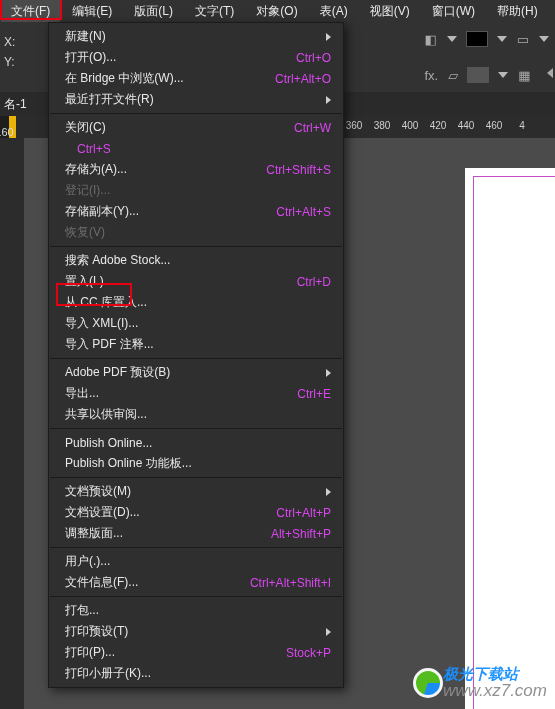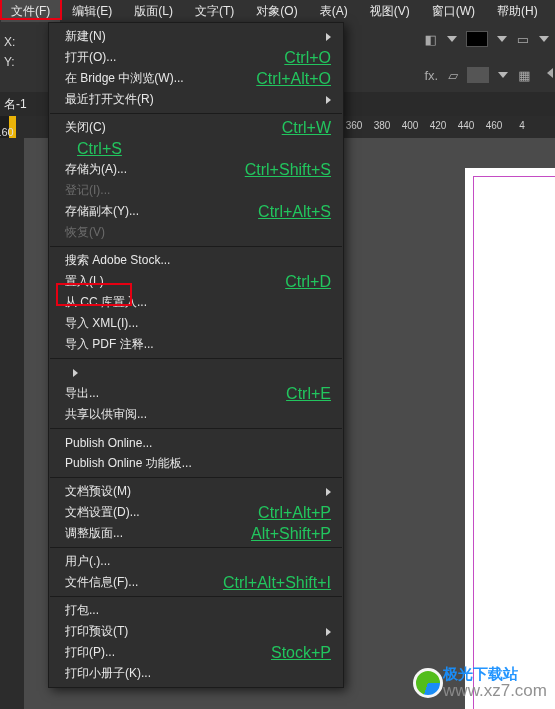"Ctrl+O" .dropdown .item .shortcut { color: #22c55e -> #d946ef; font-size: 16px -> 12px; text-decoration: underline -> none }
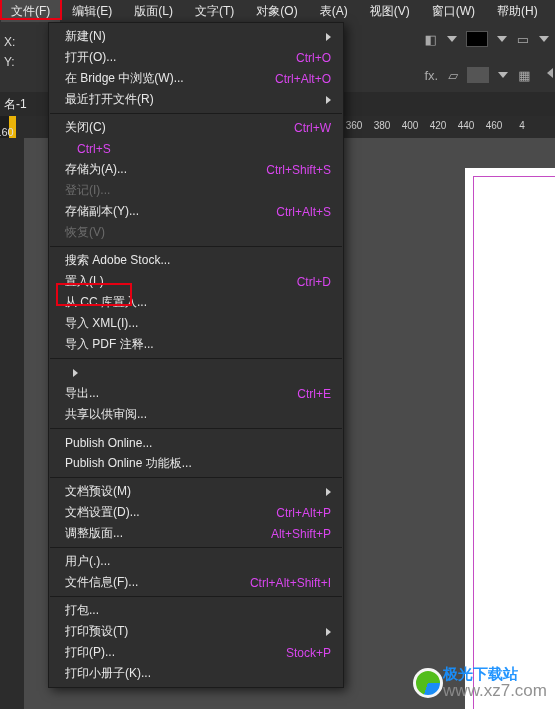"Adobe PDF 预设(B)" span.label { html: none -> <span>Adobe PDF 预设(B)</span> }
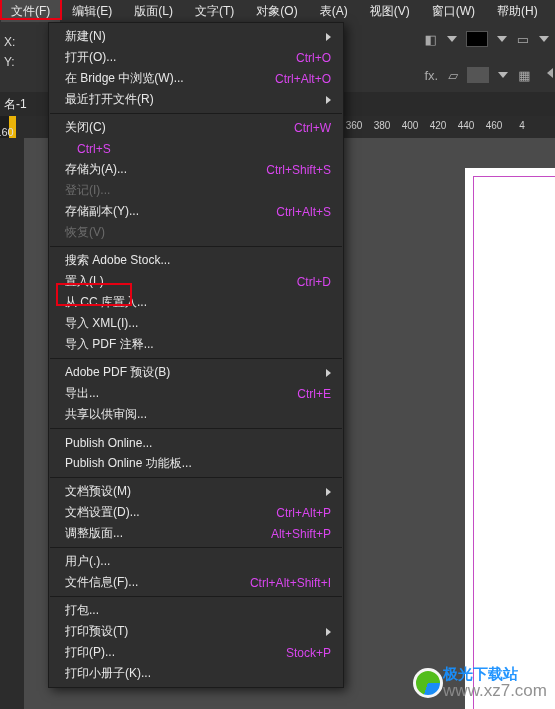"极光下载站" .watermark { font-style: none -> italic }
